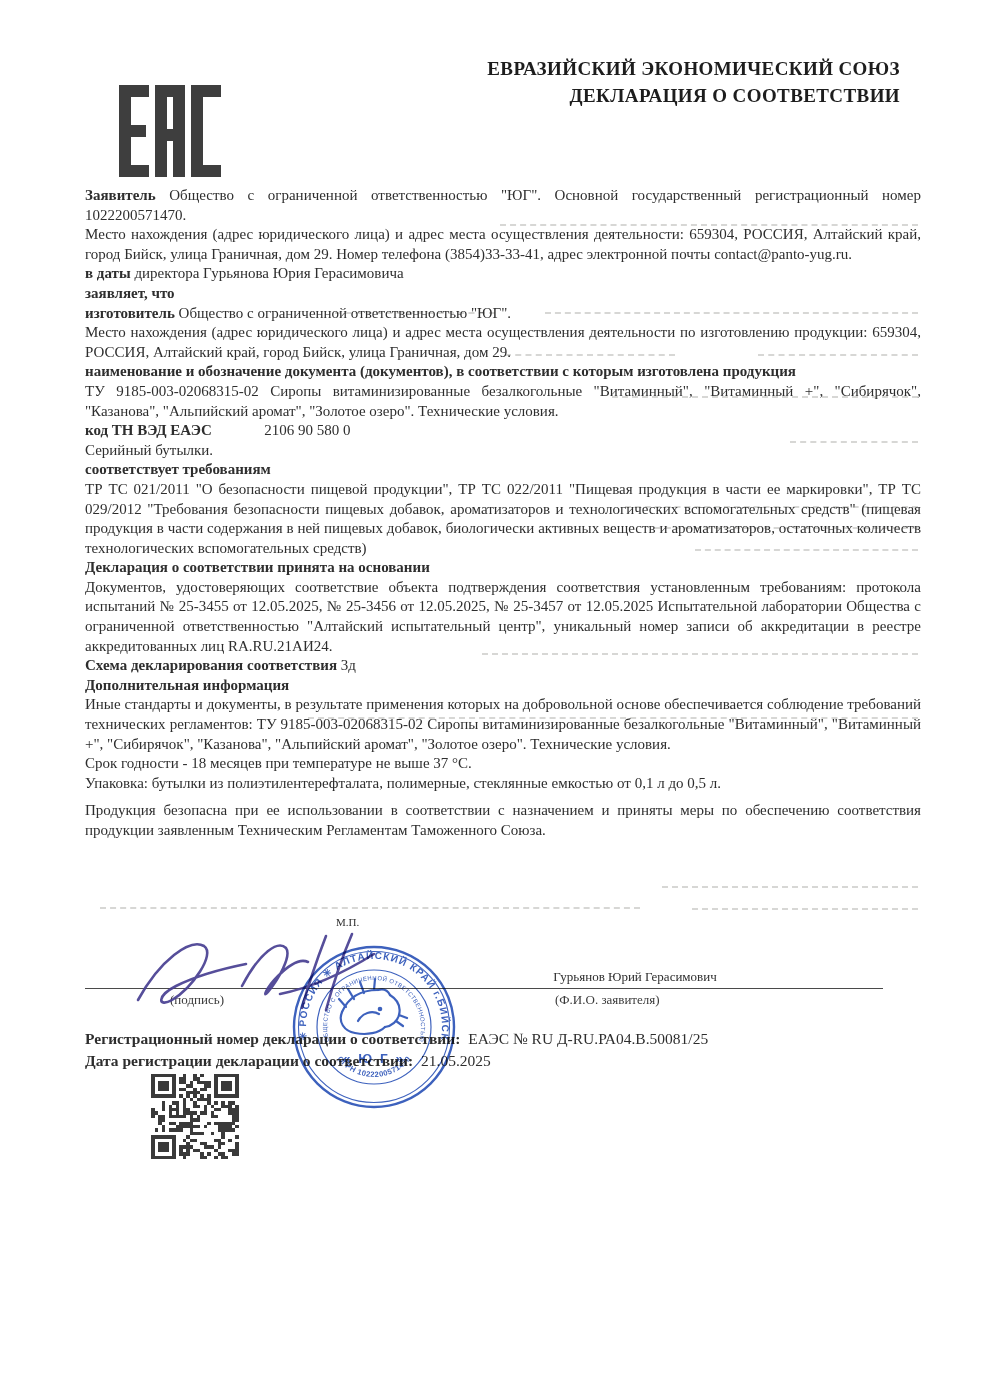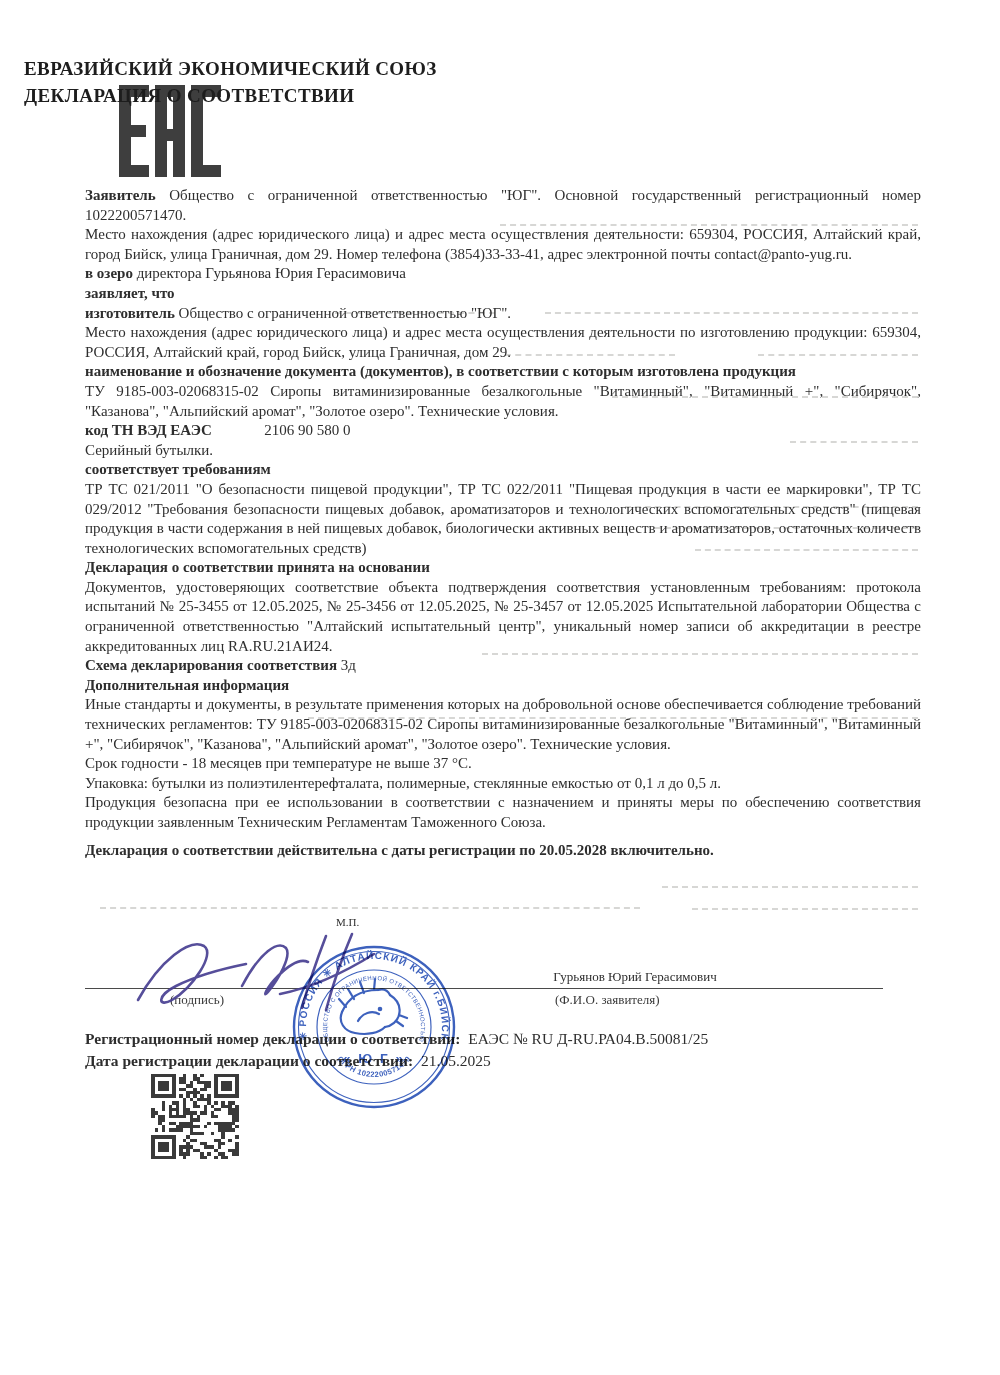"ЕВРАЗИЙСКИЙ ЭКОНОМИЧЕСКИЙ СОЮЗ" .title { padding-left: 24px -> none; text-align: left -> right }
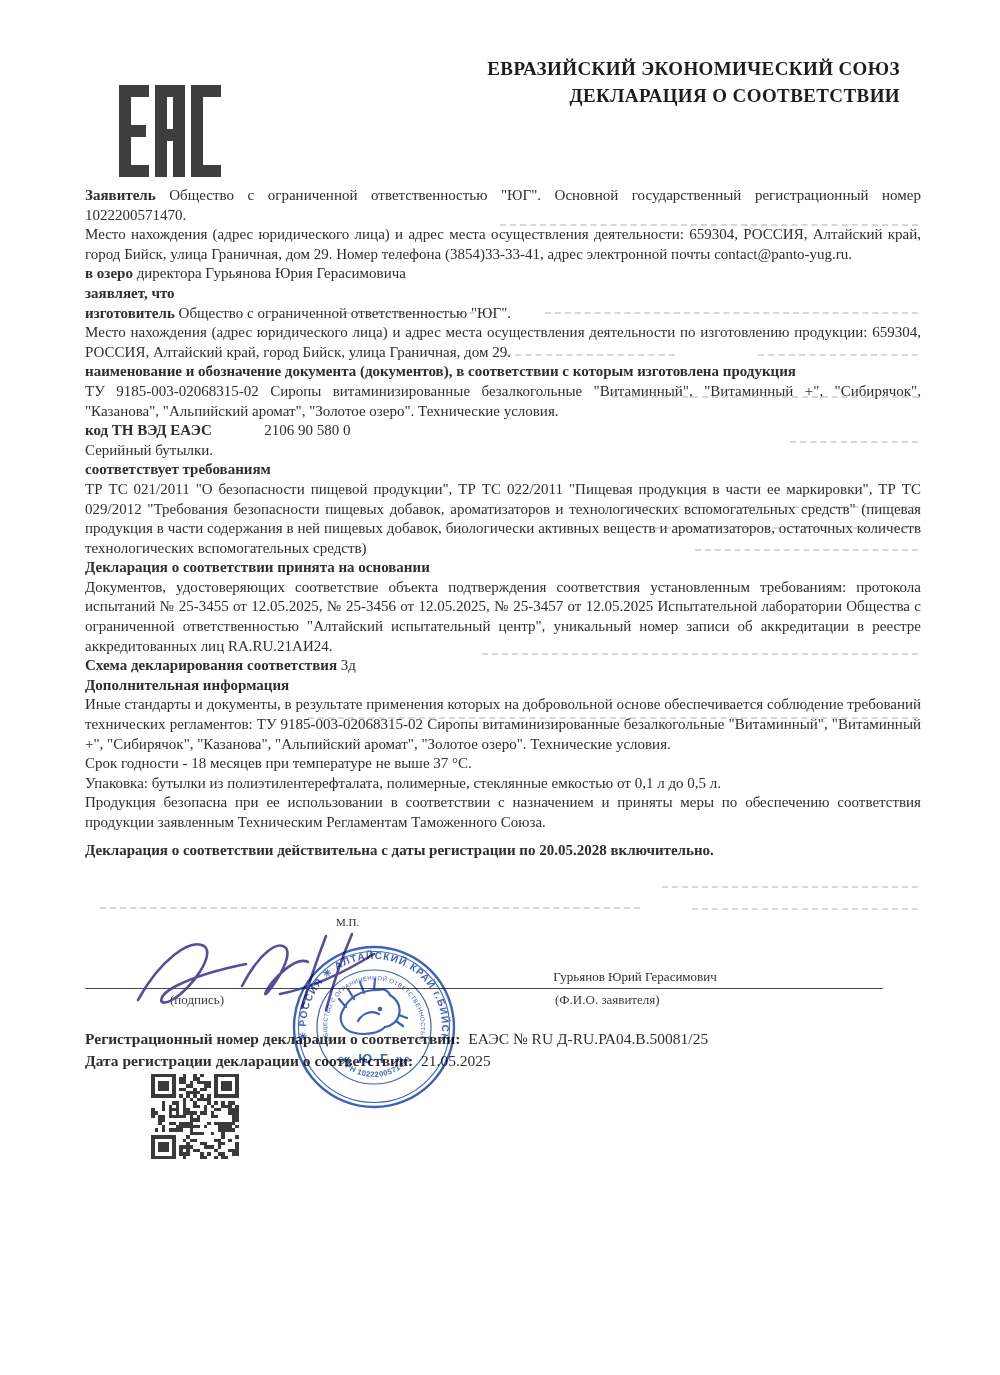"в озеро" span.b { text: озеро -> даты }
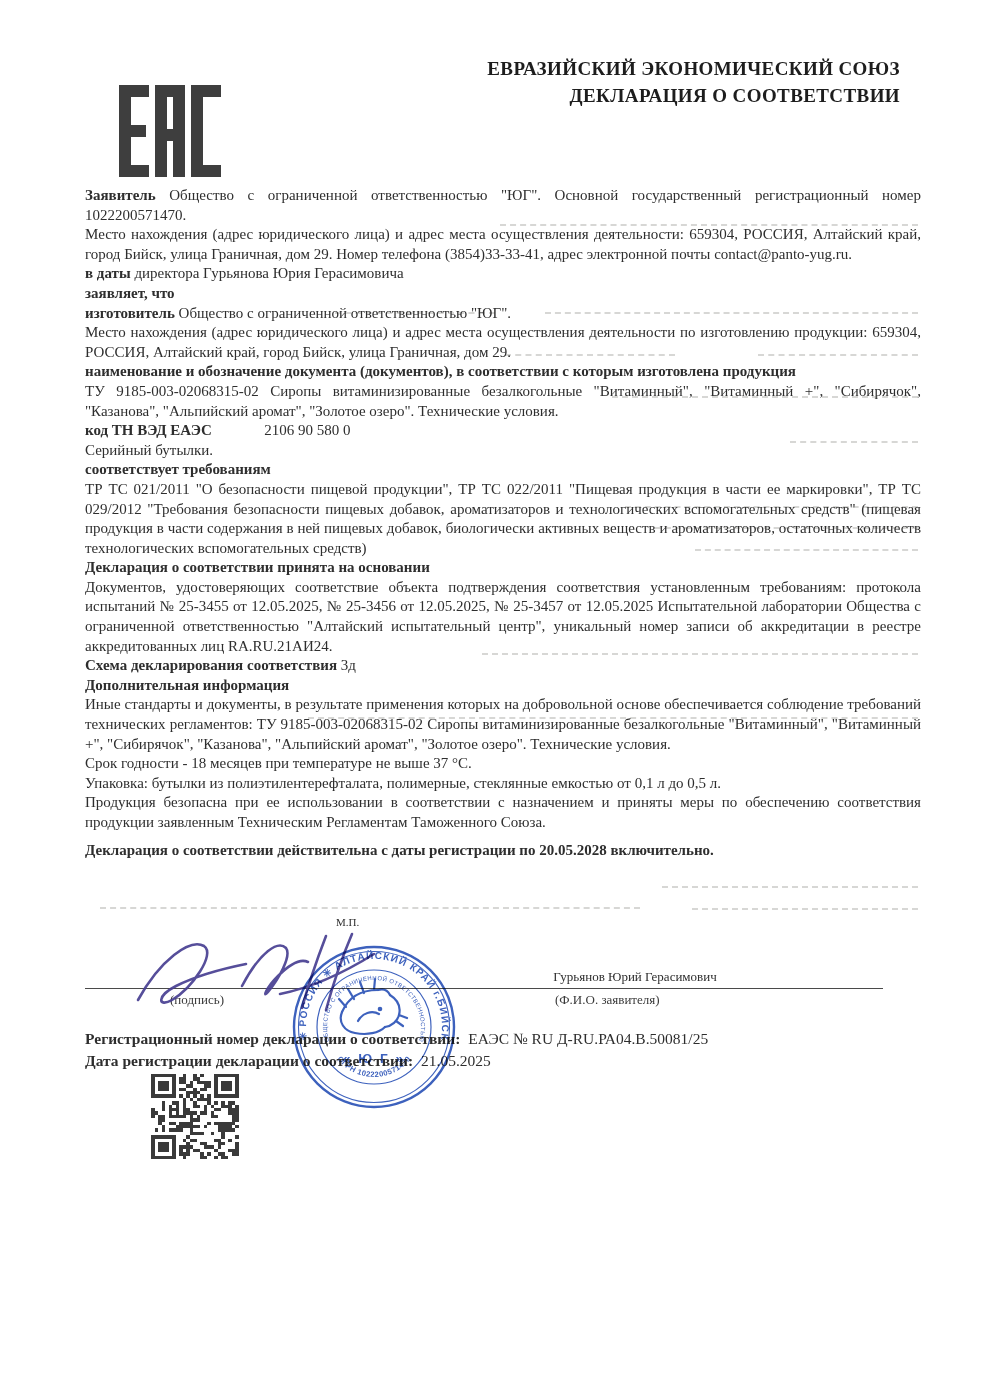"Декларация о соответствии действительна" p { html: <p><span>Декларация о соответствии действительна с даты регистрации по 20.05.2028 включительно.</span></p> -> none }
